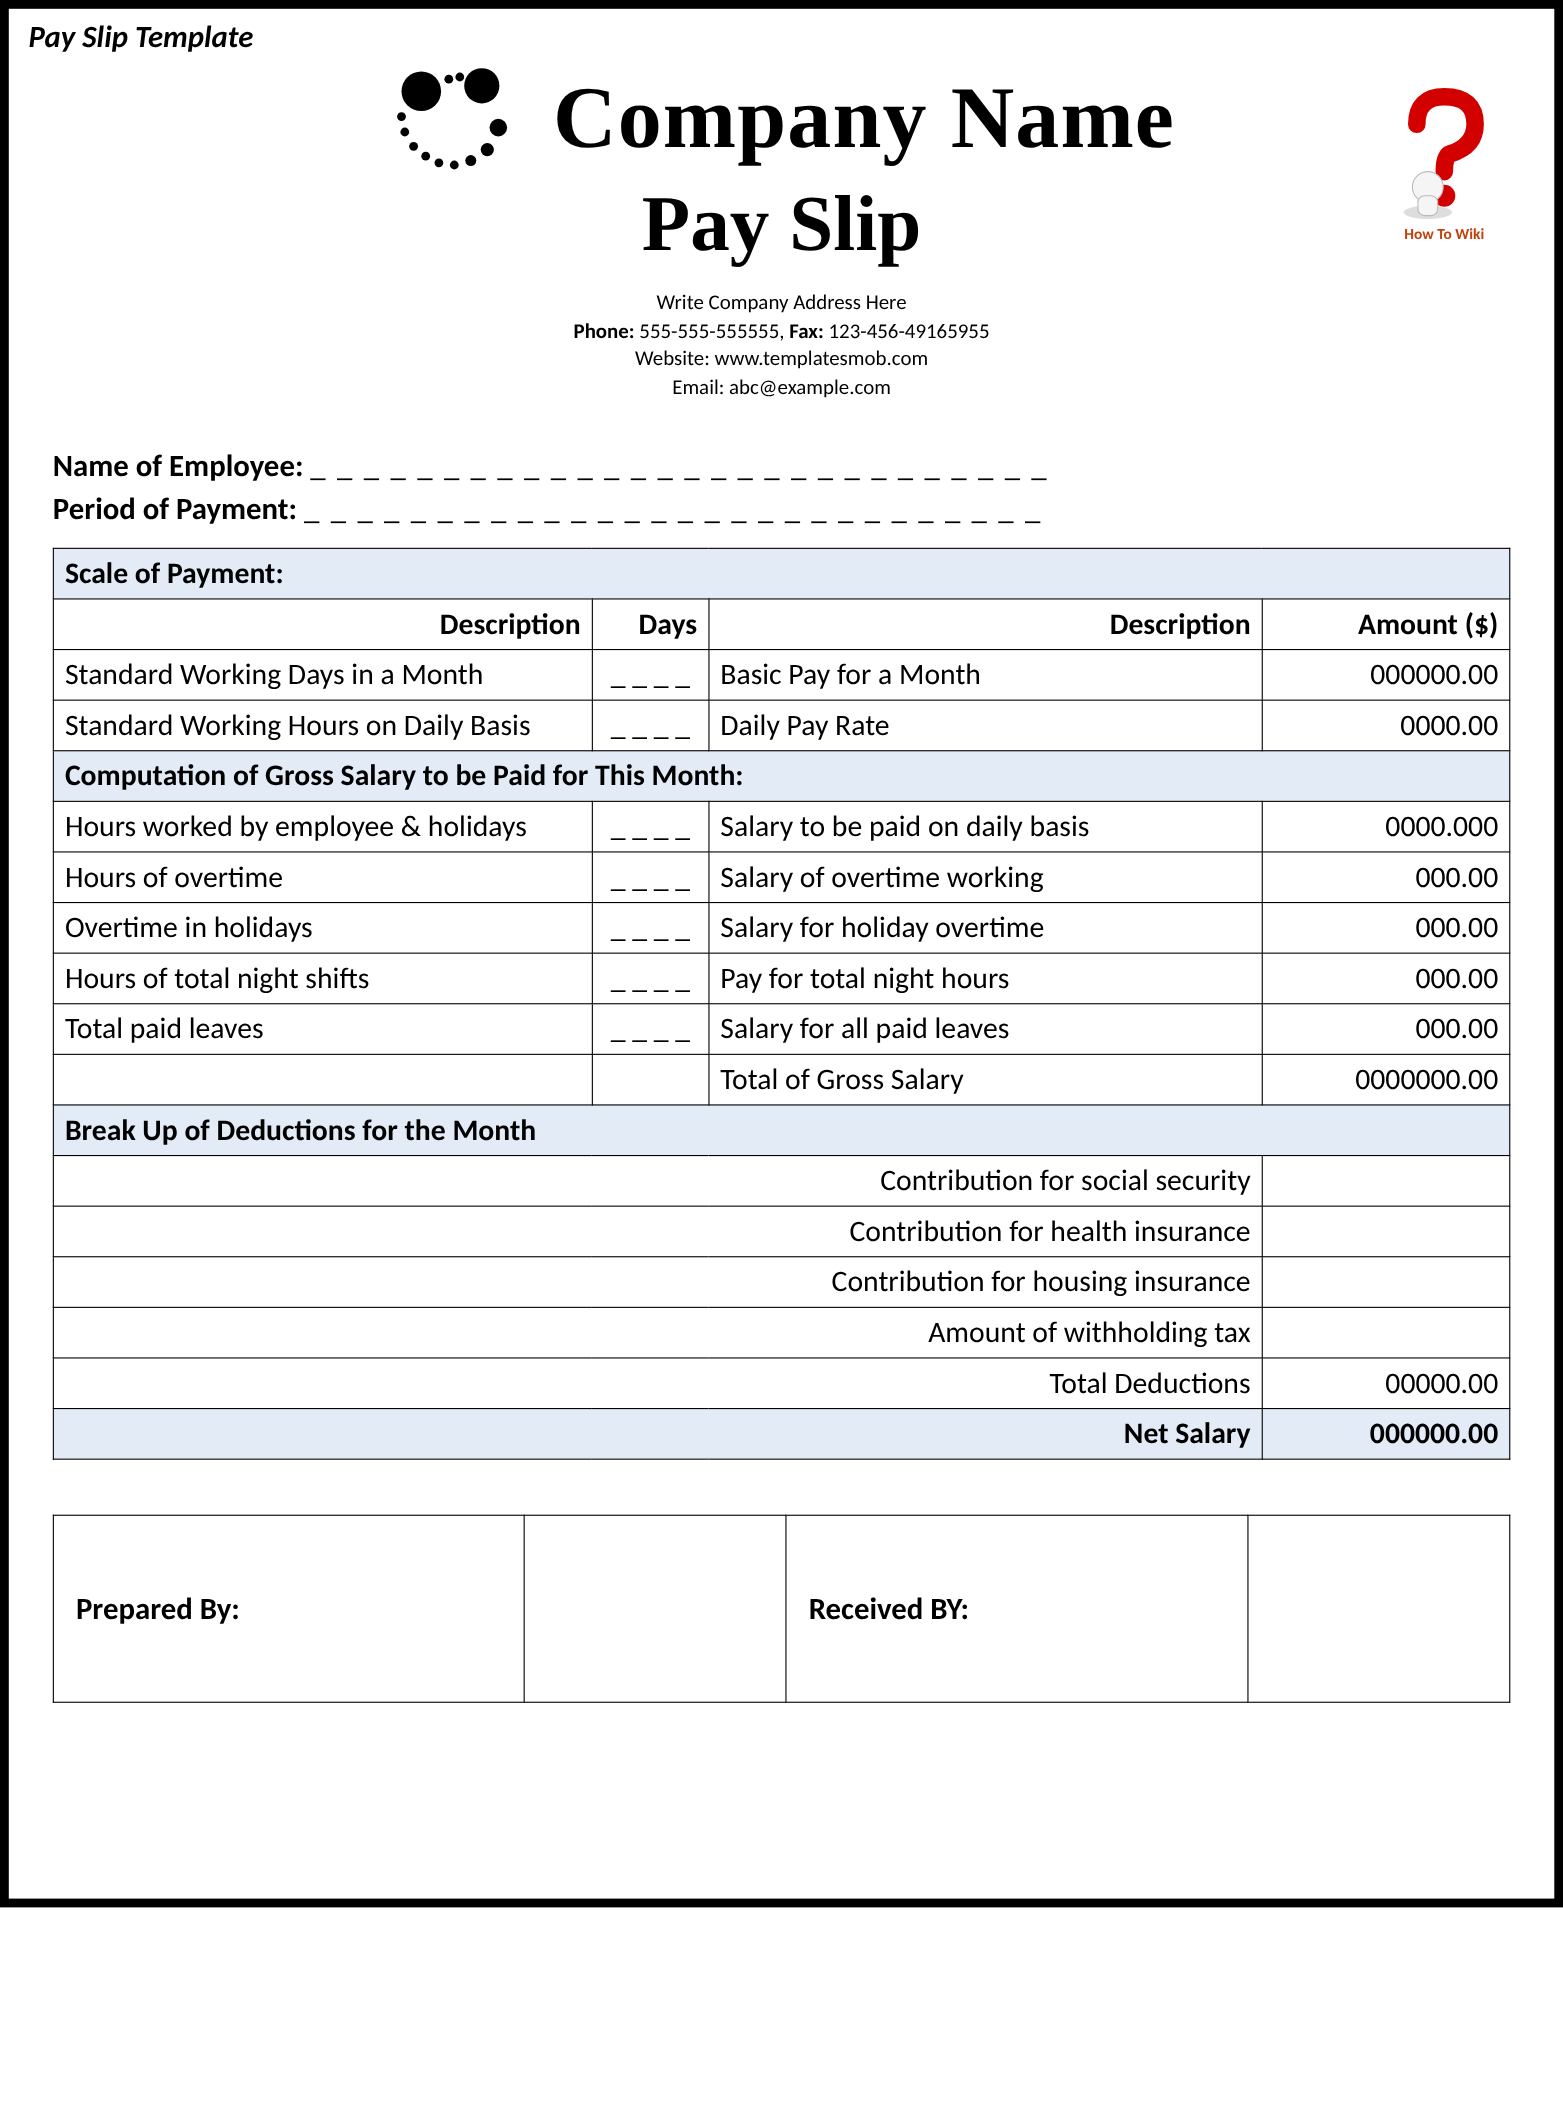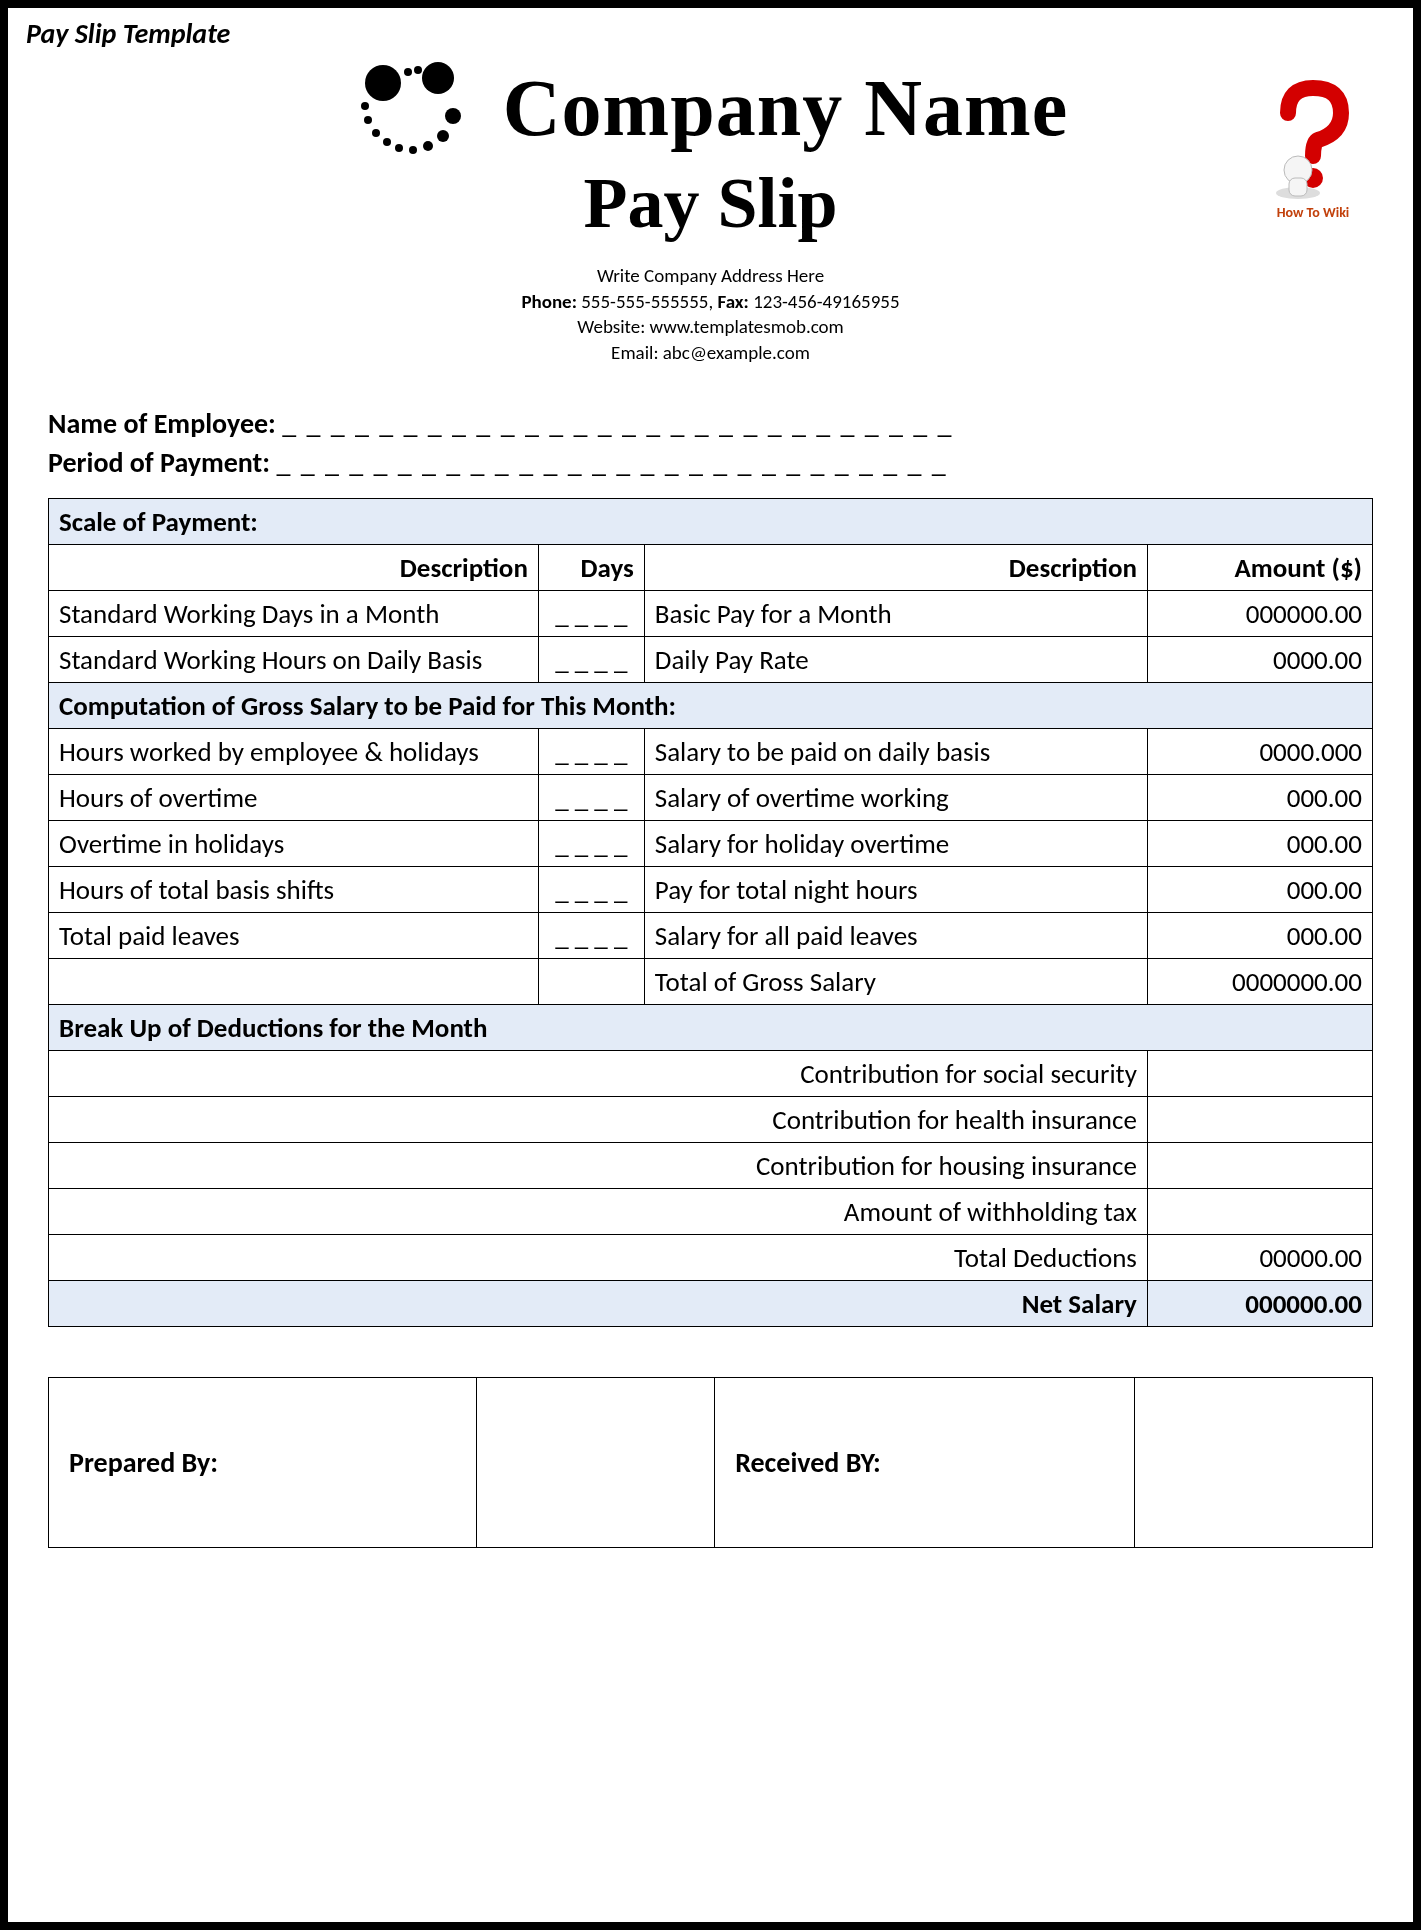"Pay Slip Template" .page { height: 1930px -> 1734px }
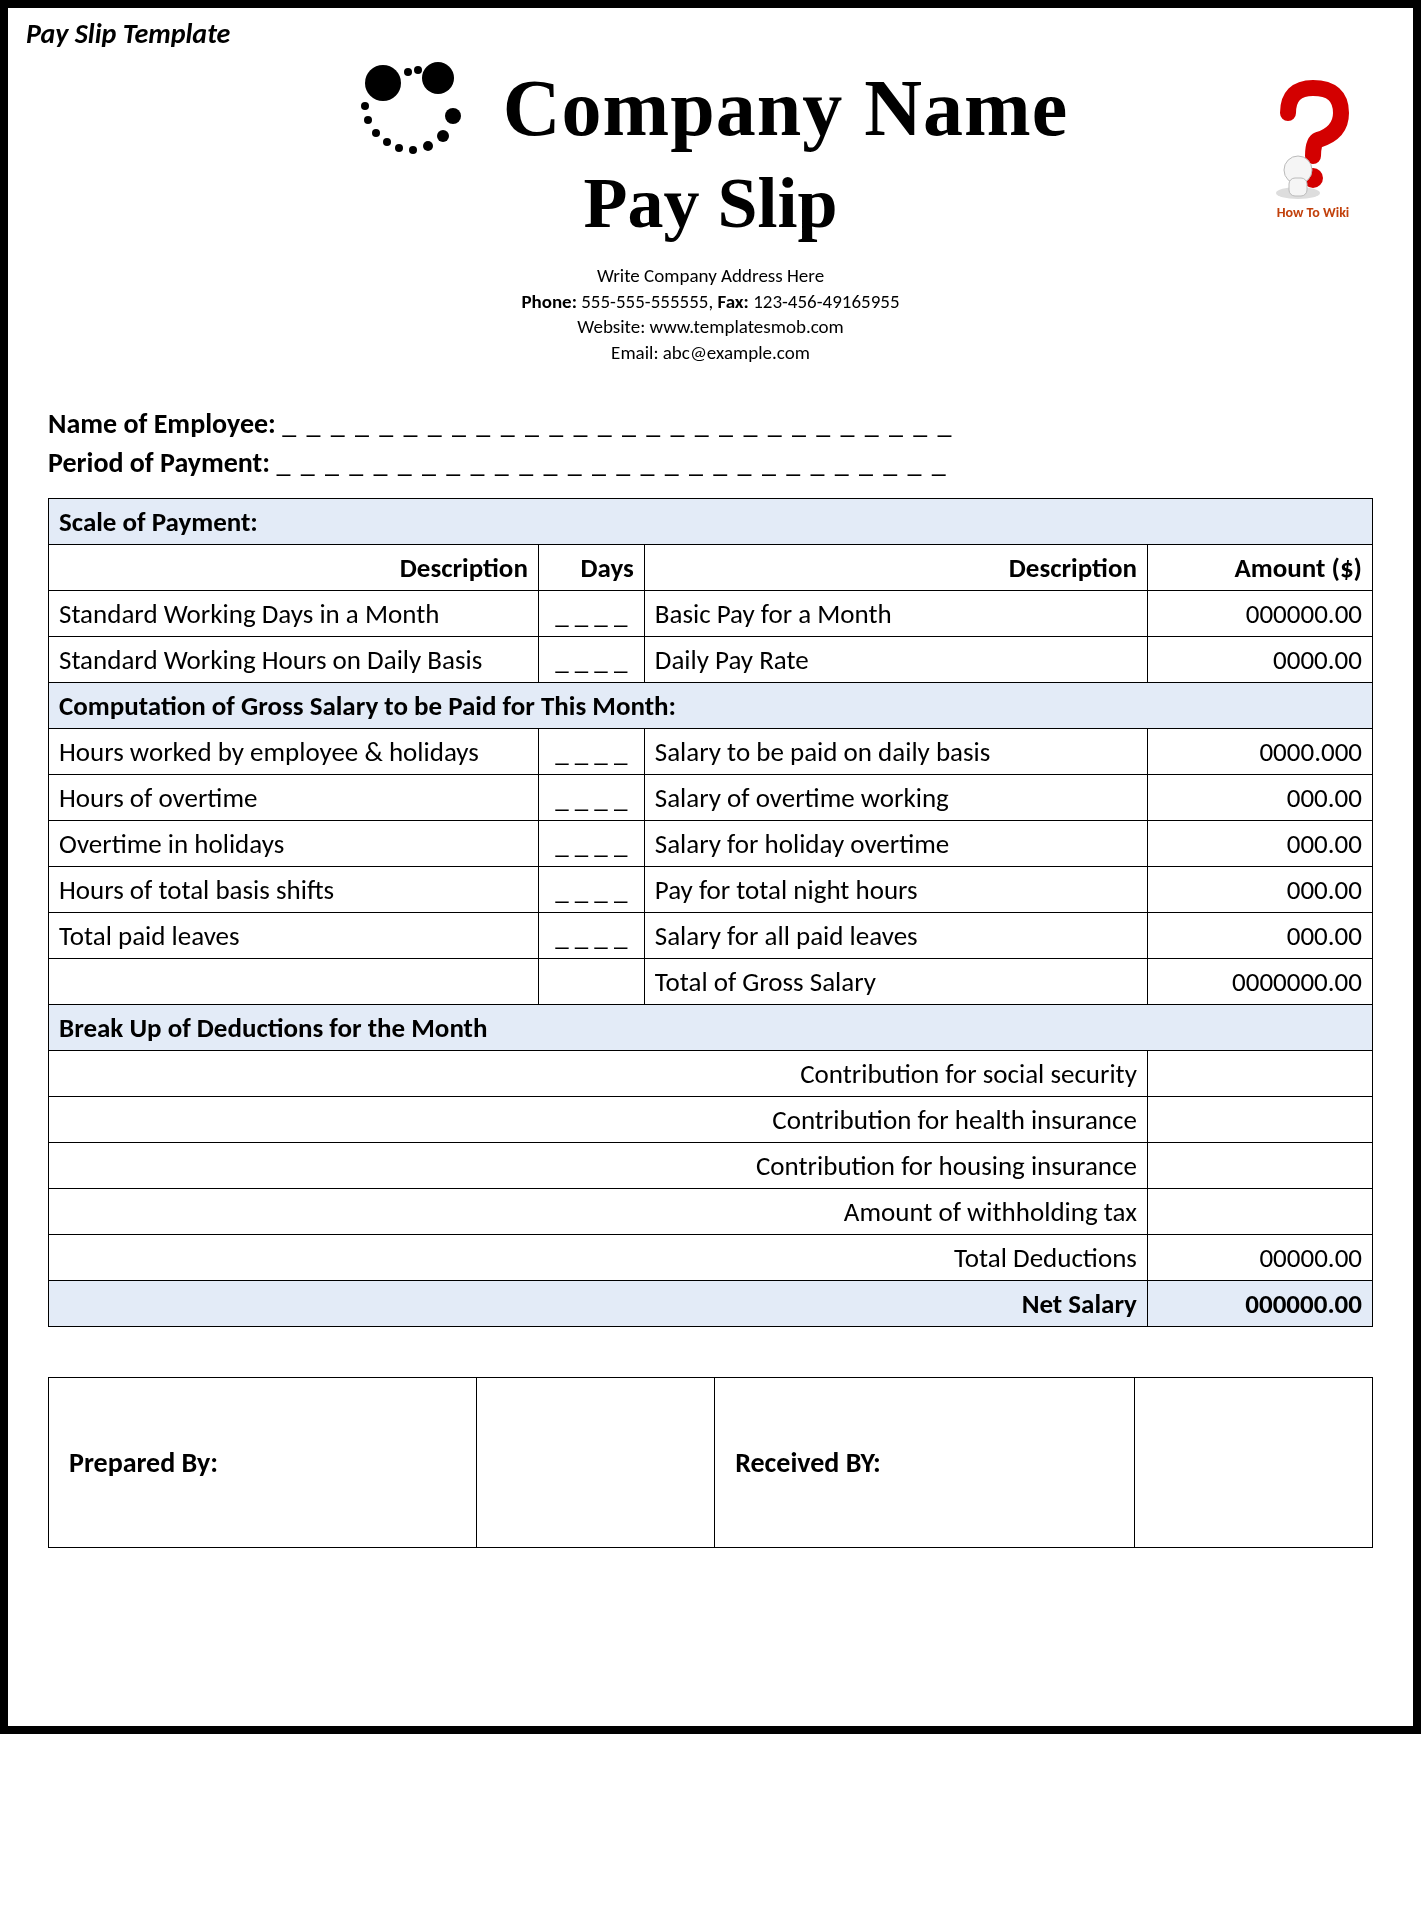"Hours of total basis shifts" td { text: basis -> night }
